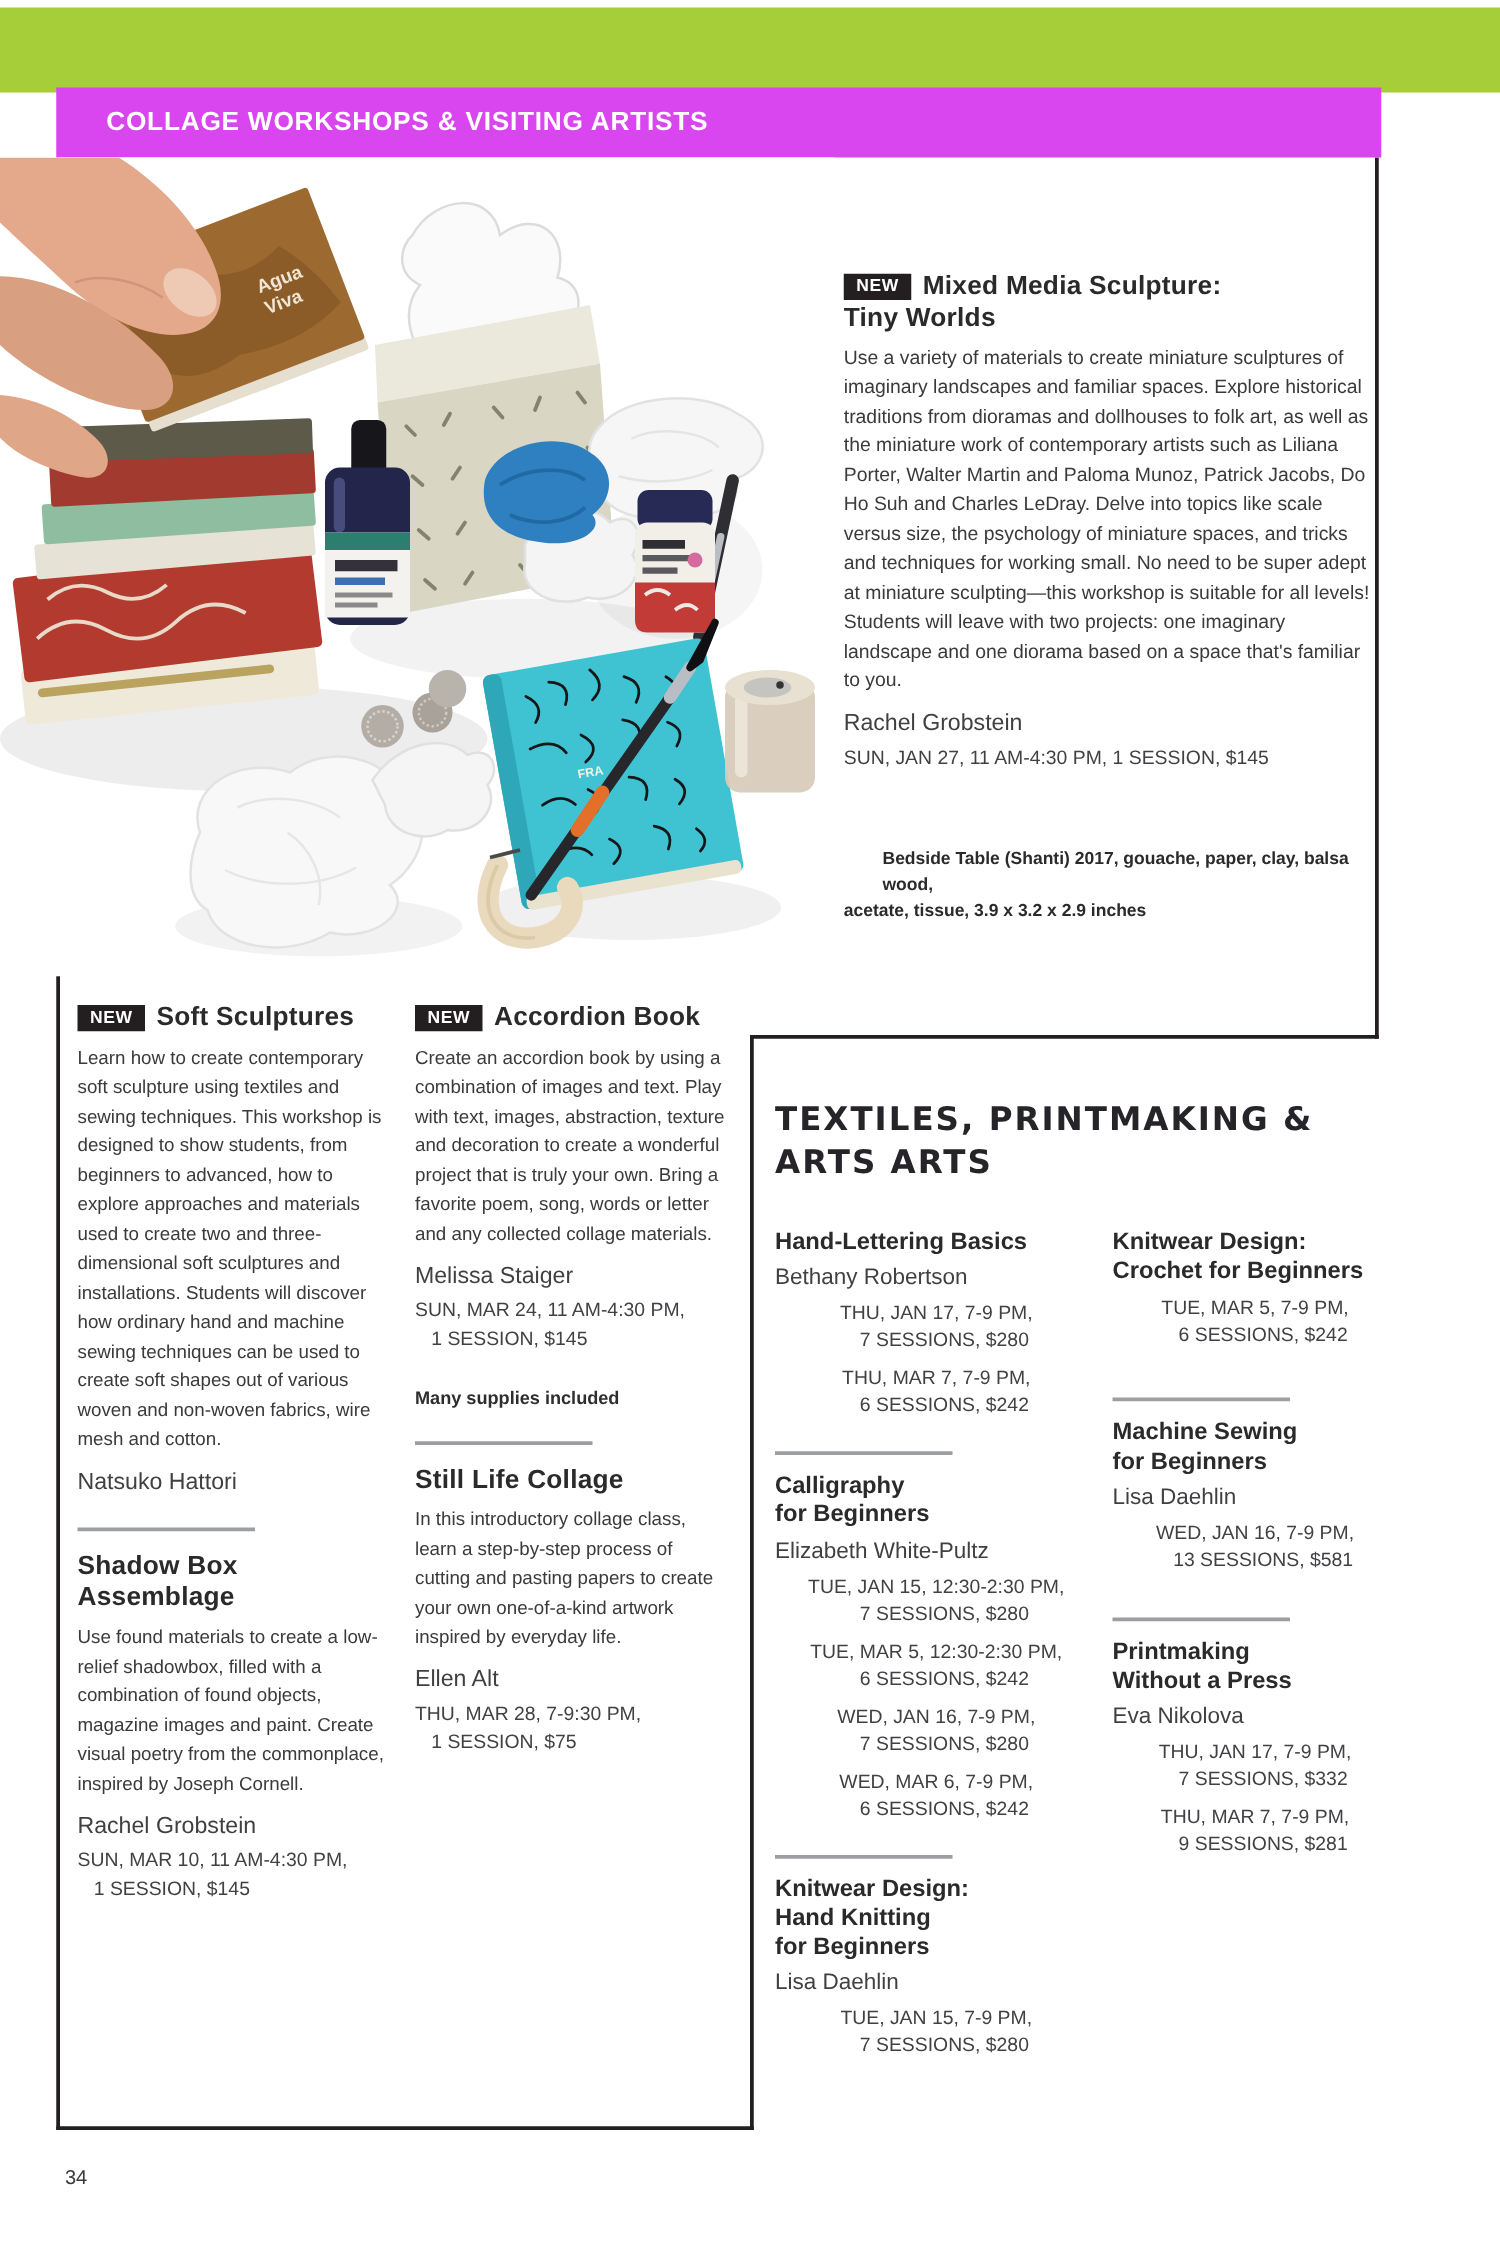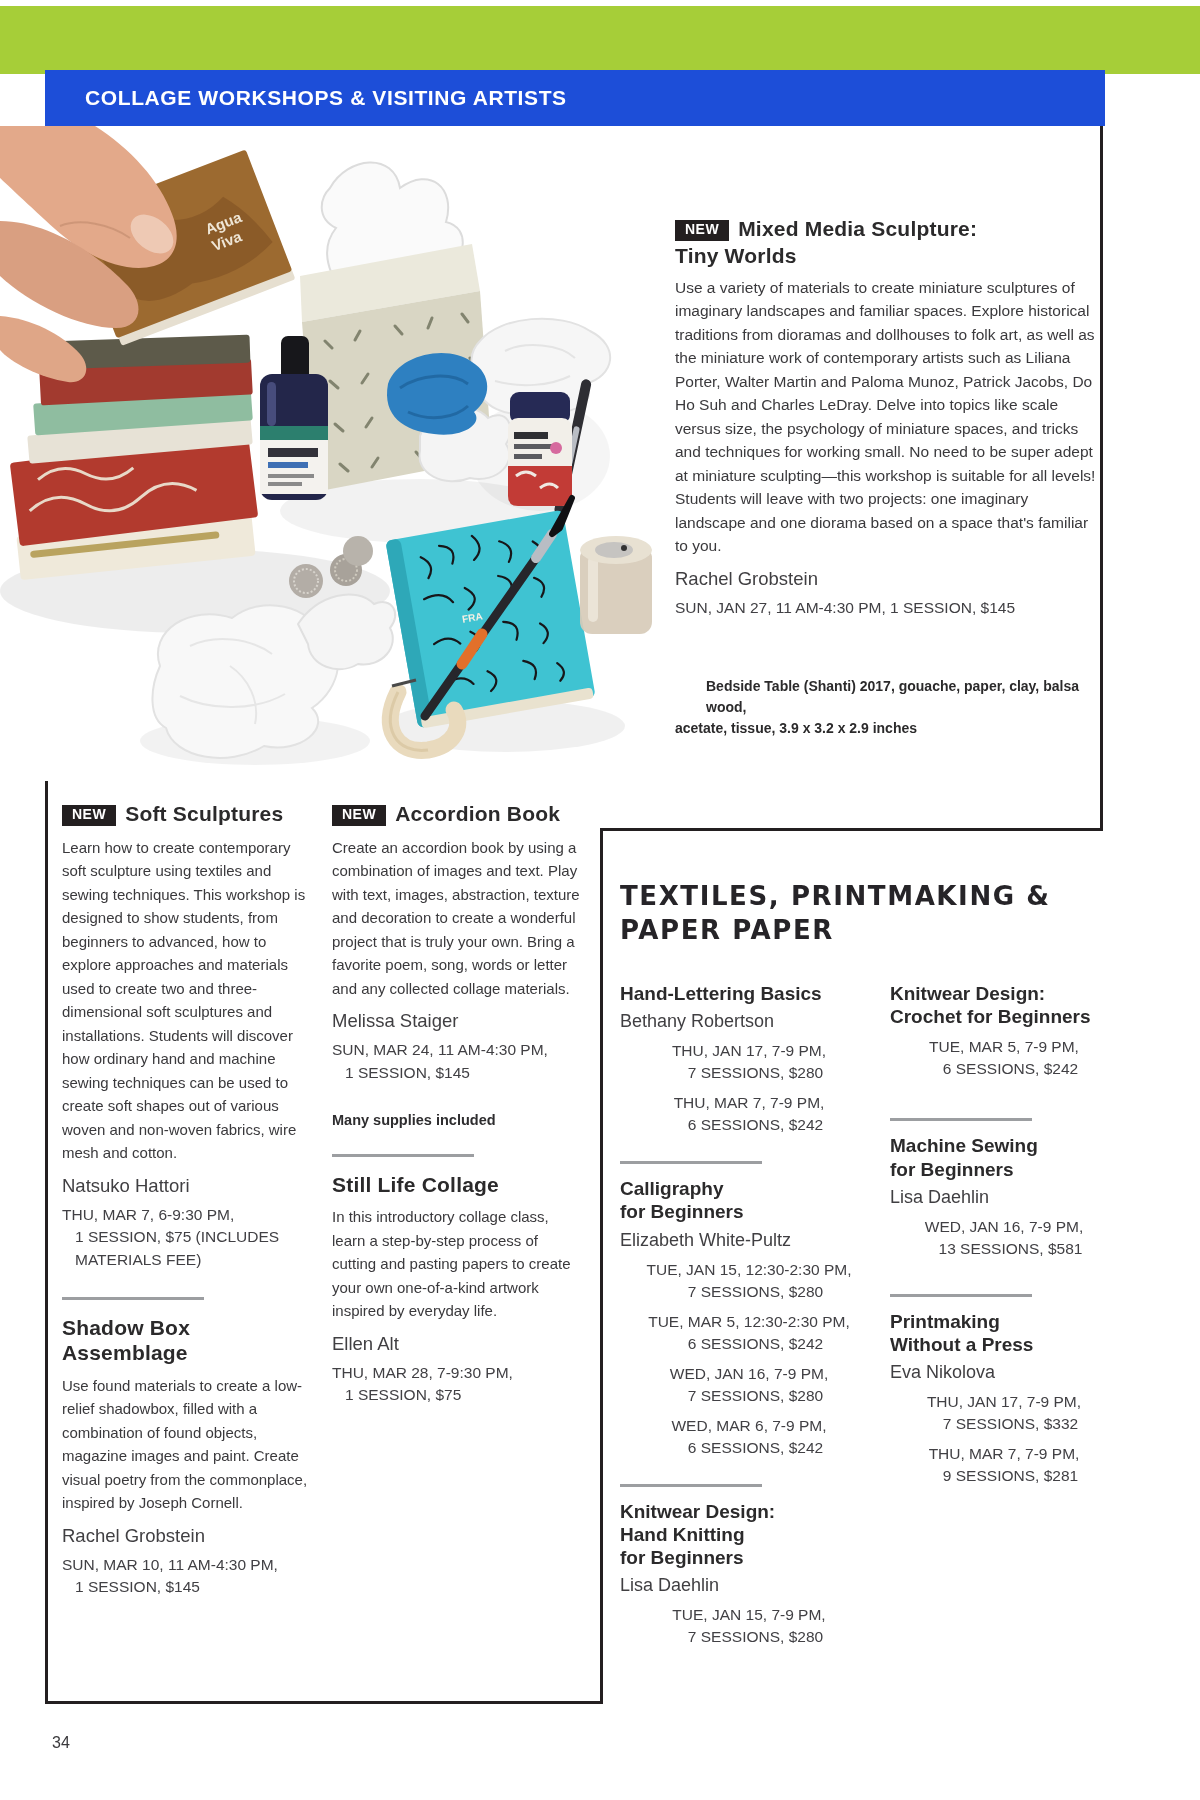"COLLAGE WORKSHOPS & VISITING ARTISTS" #header-bar { background: #1d4ed8 -> #d946ef }
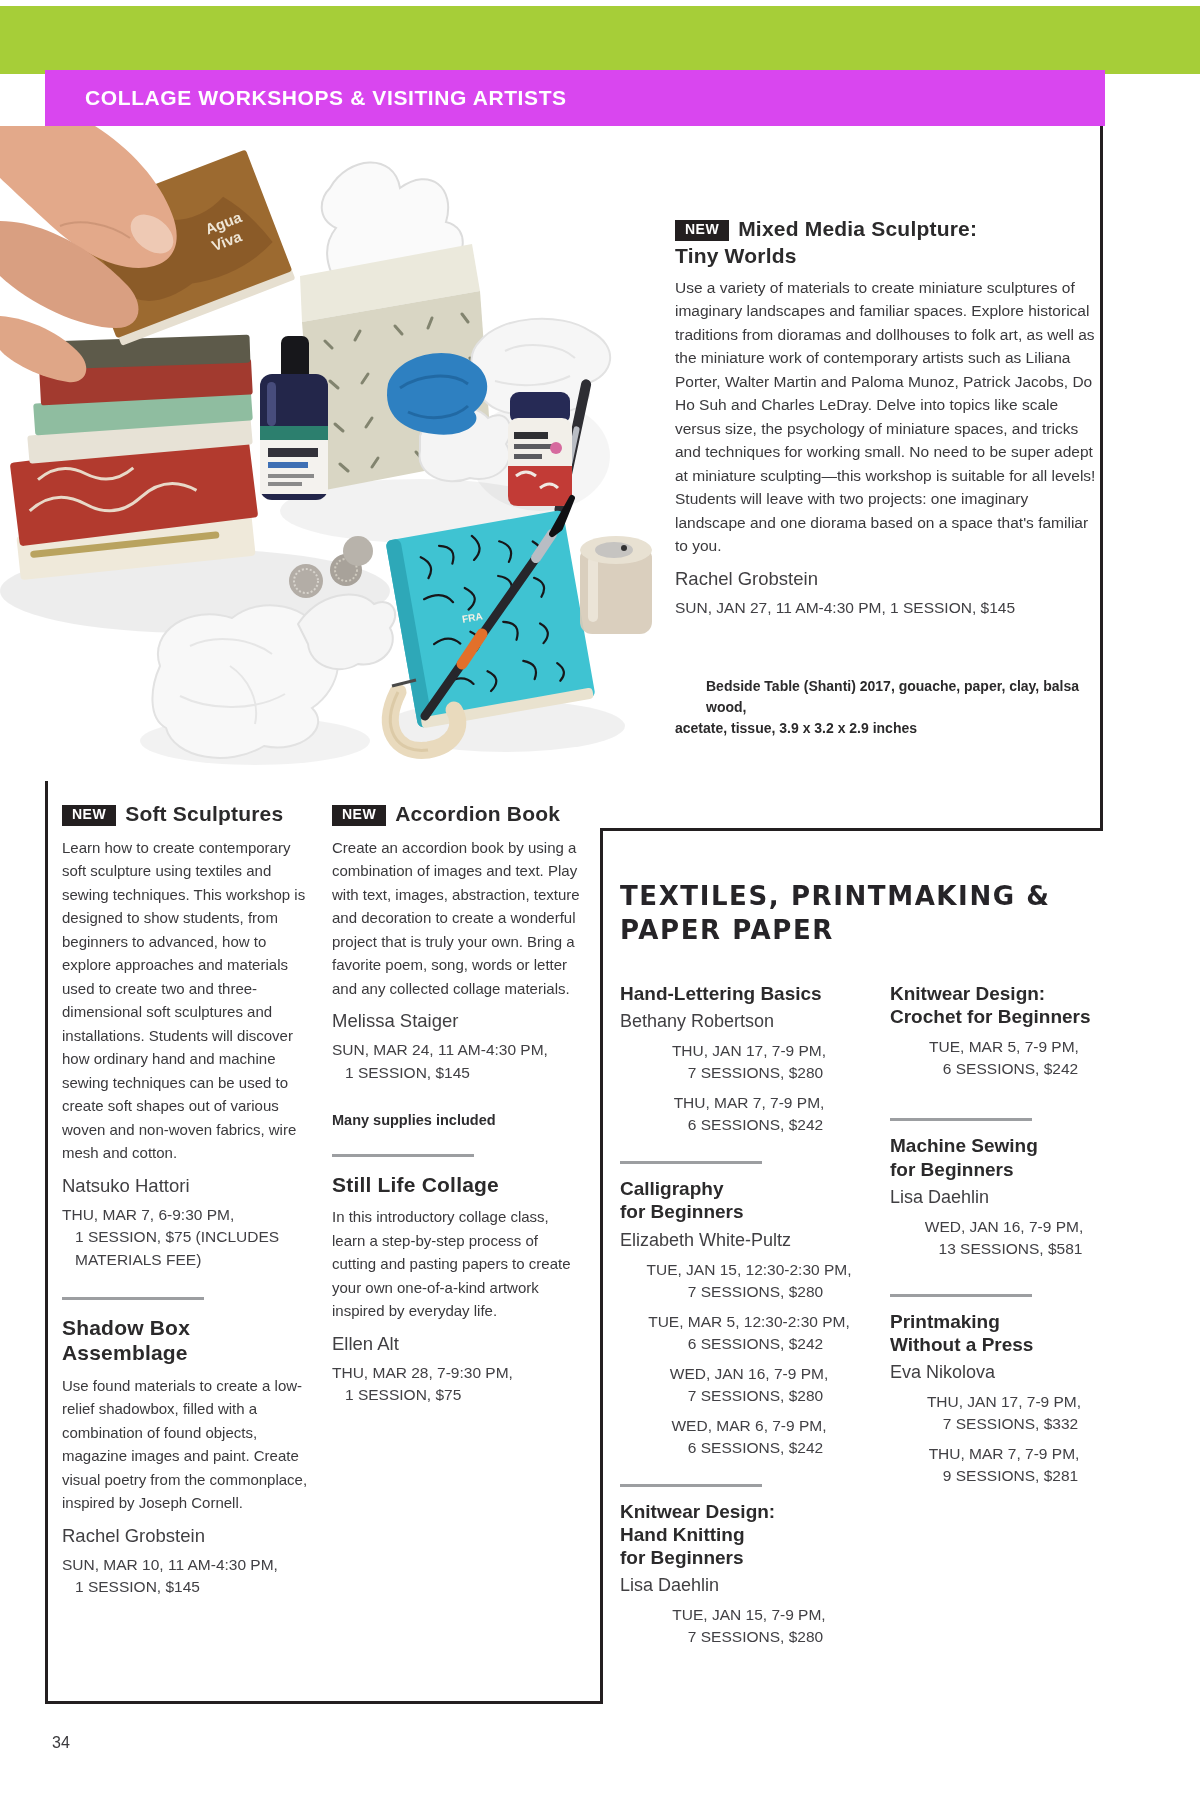"PAPER PAPER" div { text: PAPER PAPER -> ARTS ARTS }
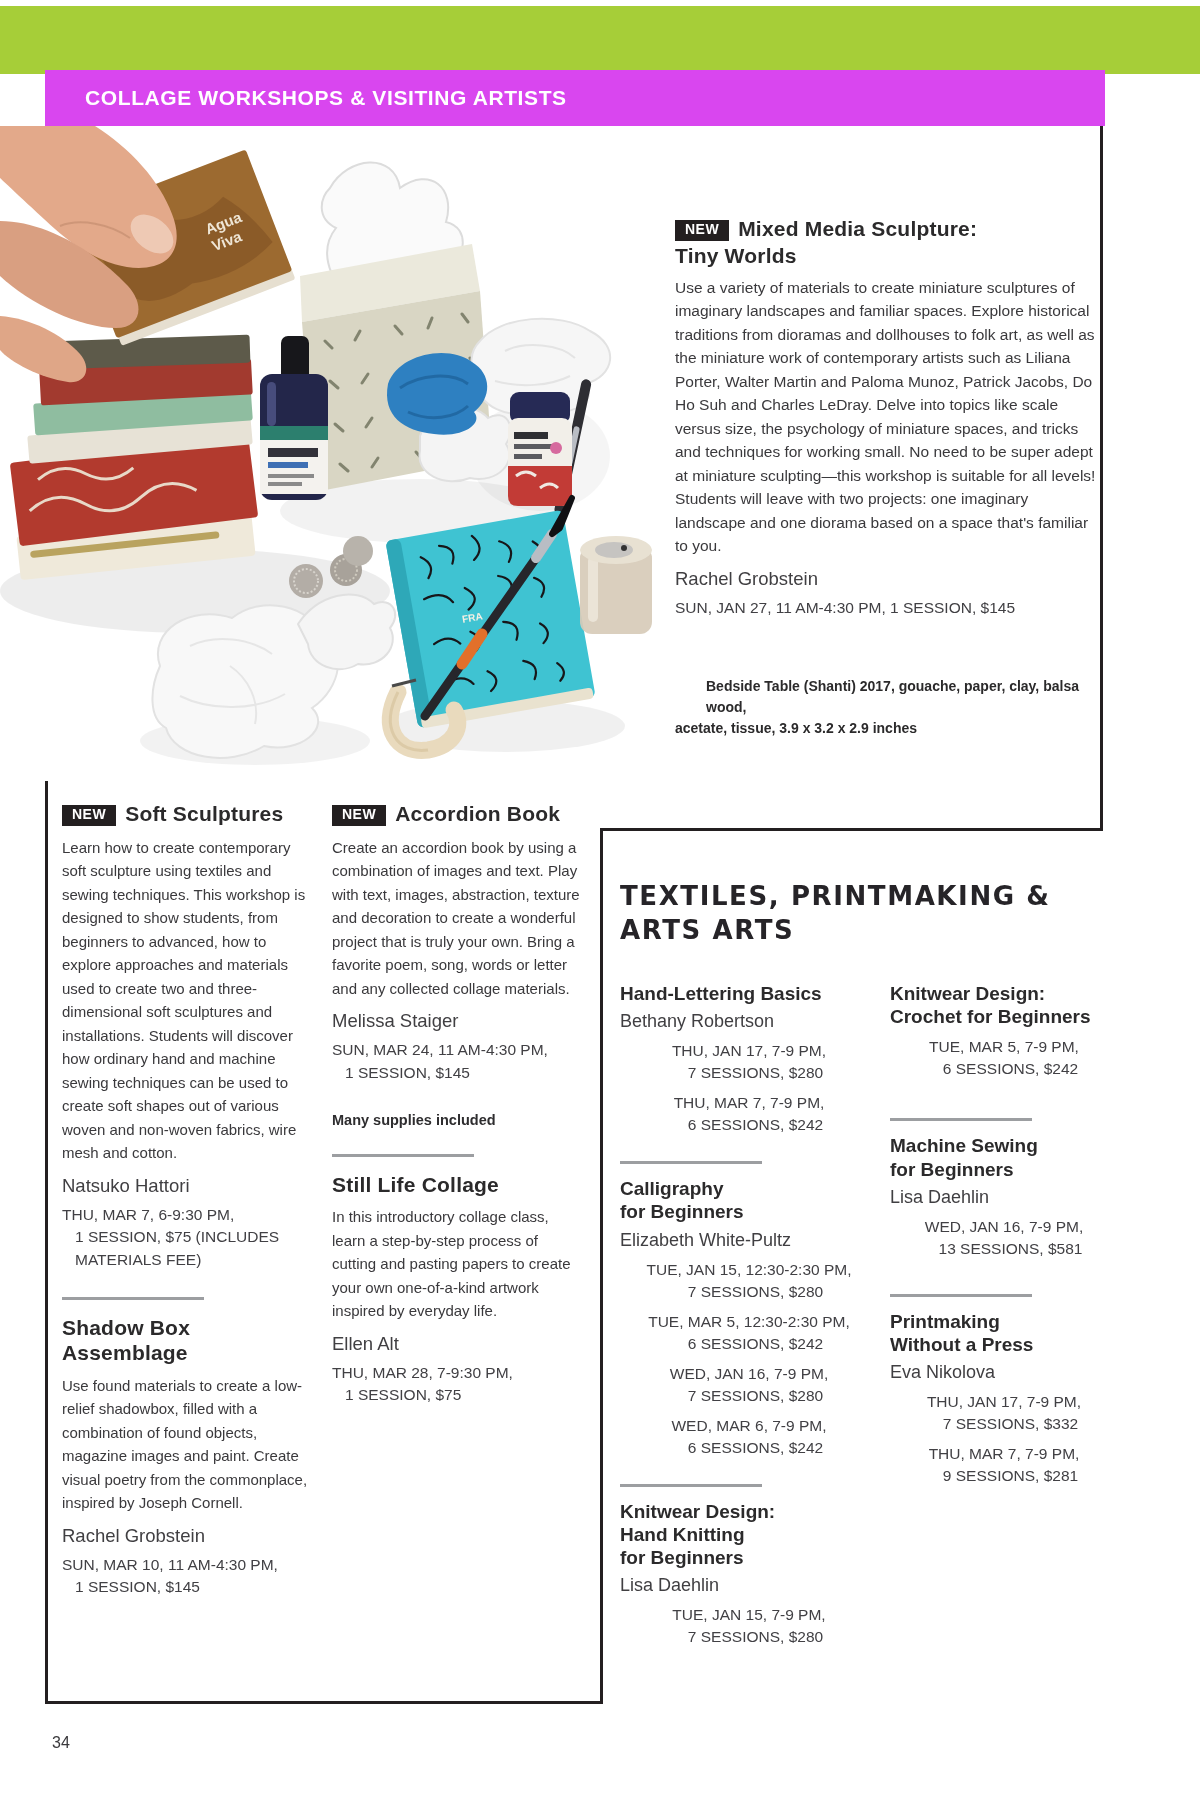"THU, MAR 7, 6-9:30 PM," div.sched { html: <div> <span>THU, MAR 7, 6-9:30 PM,</span> <span>1 SESSION, $75 (INCLUDES</span> <span>MATERIALS FEE)</span> </div> -> none }
